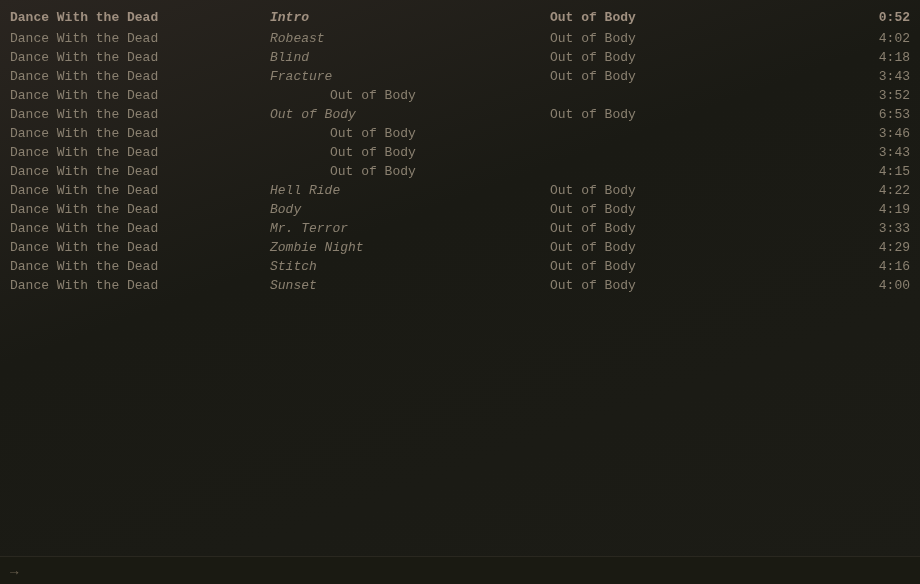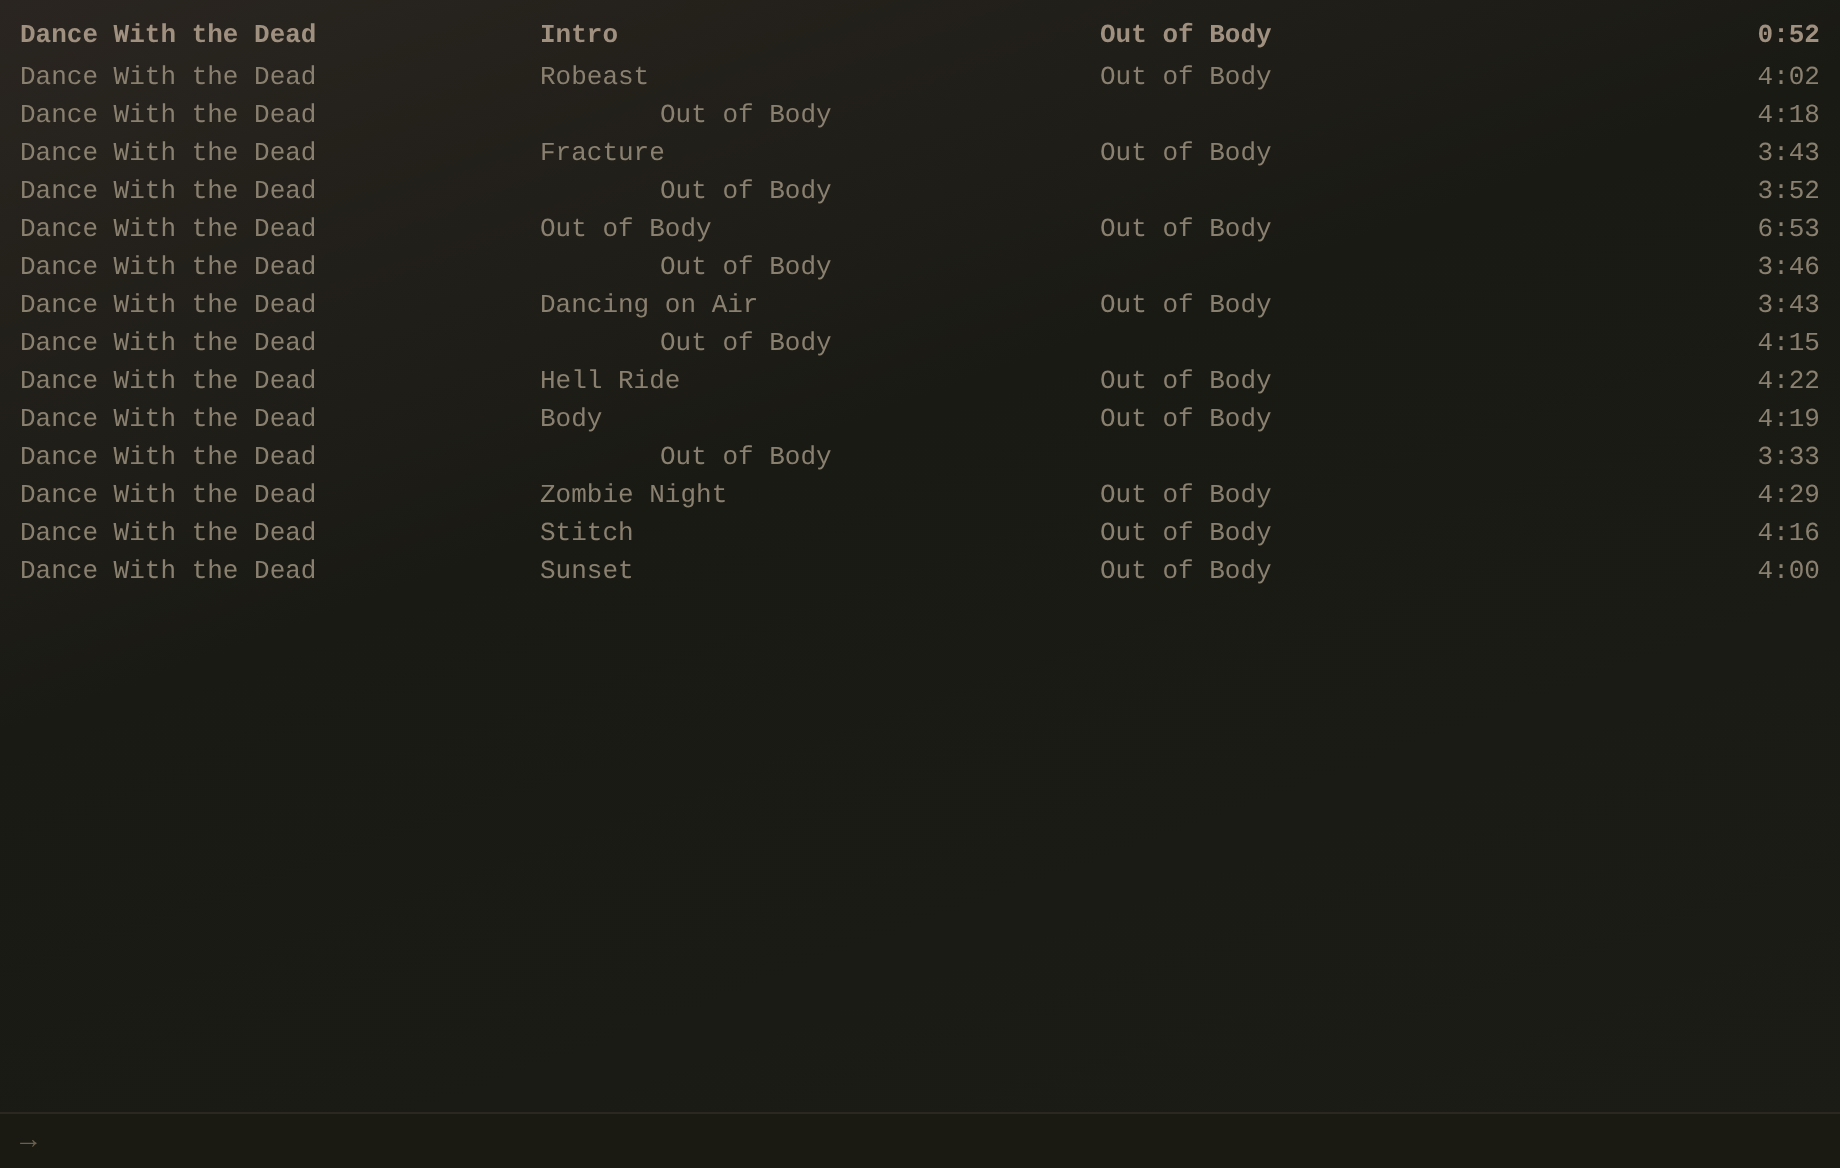"Intro" .col-title { font-style: none -> italic }
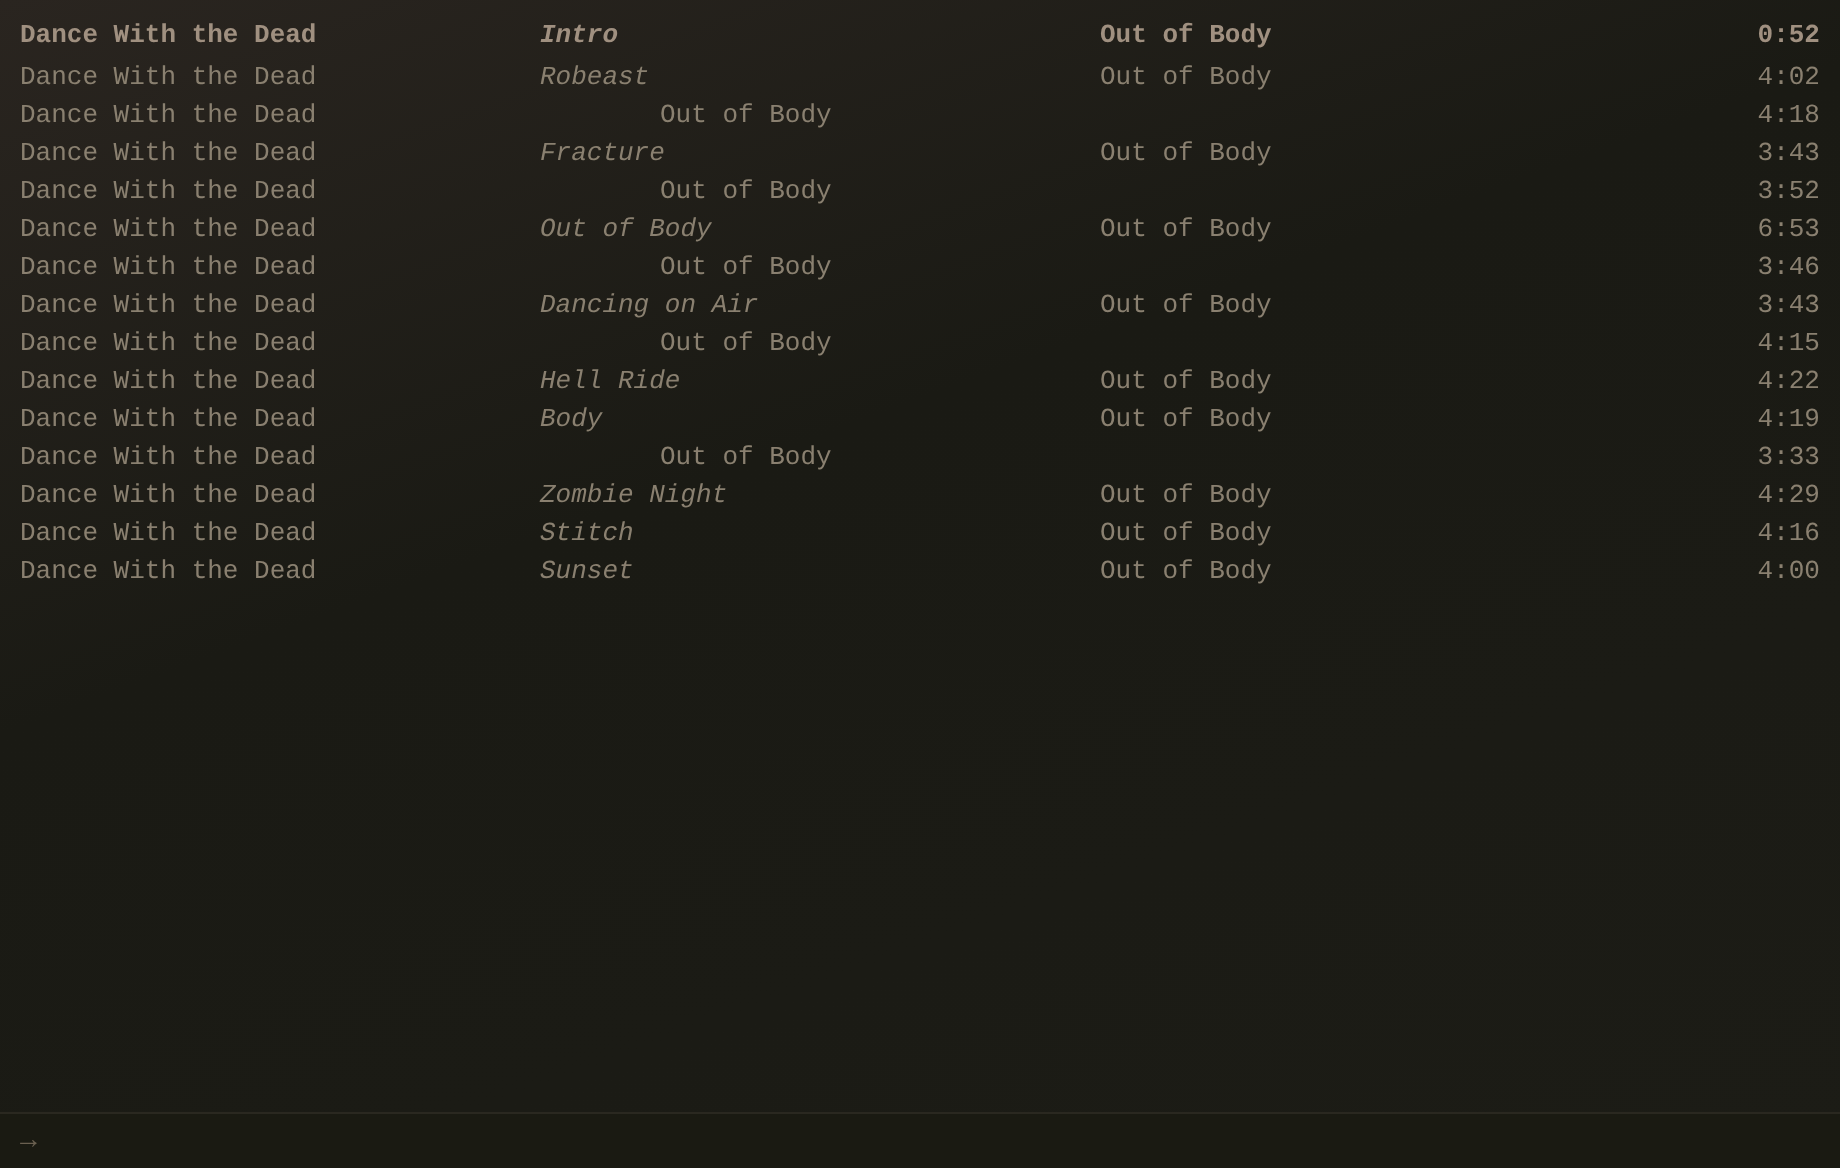"Blind" span.col-title { html: none -> <span>Blind</span> }
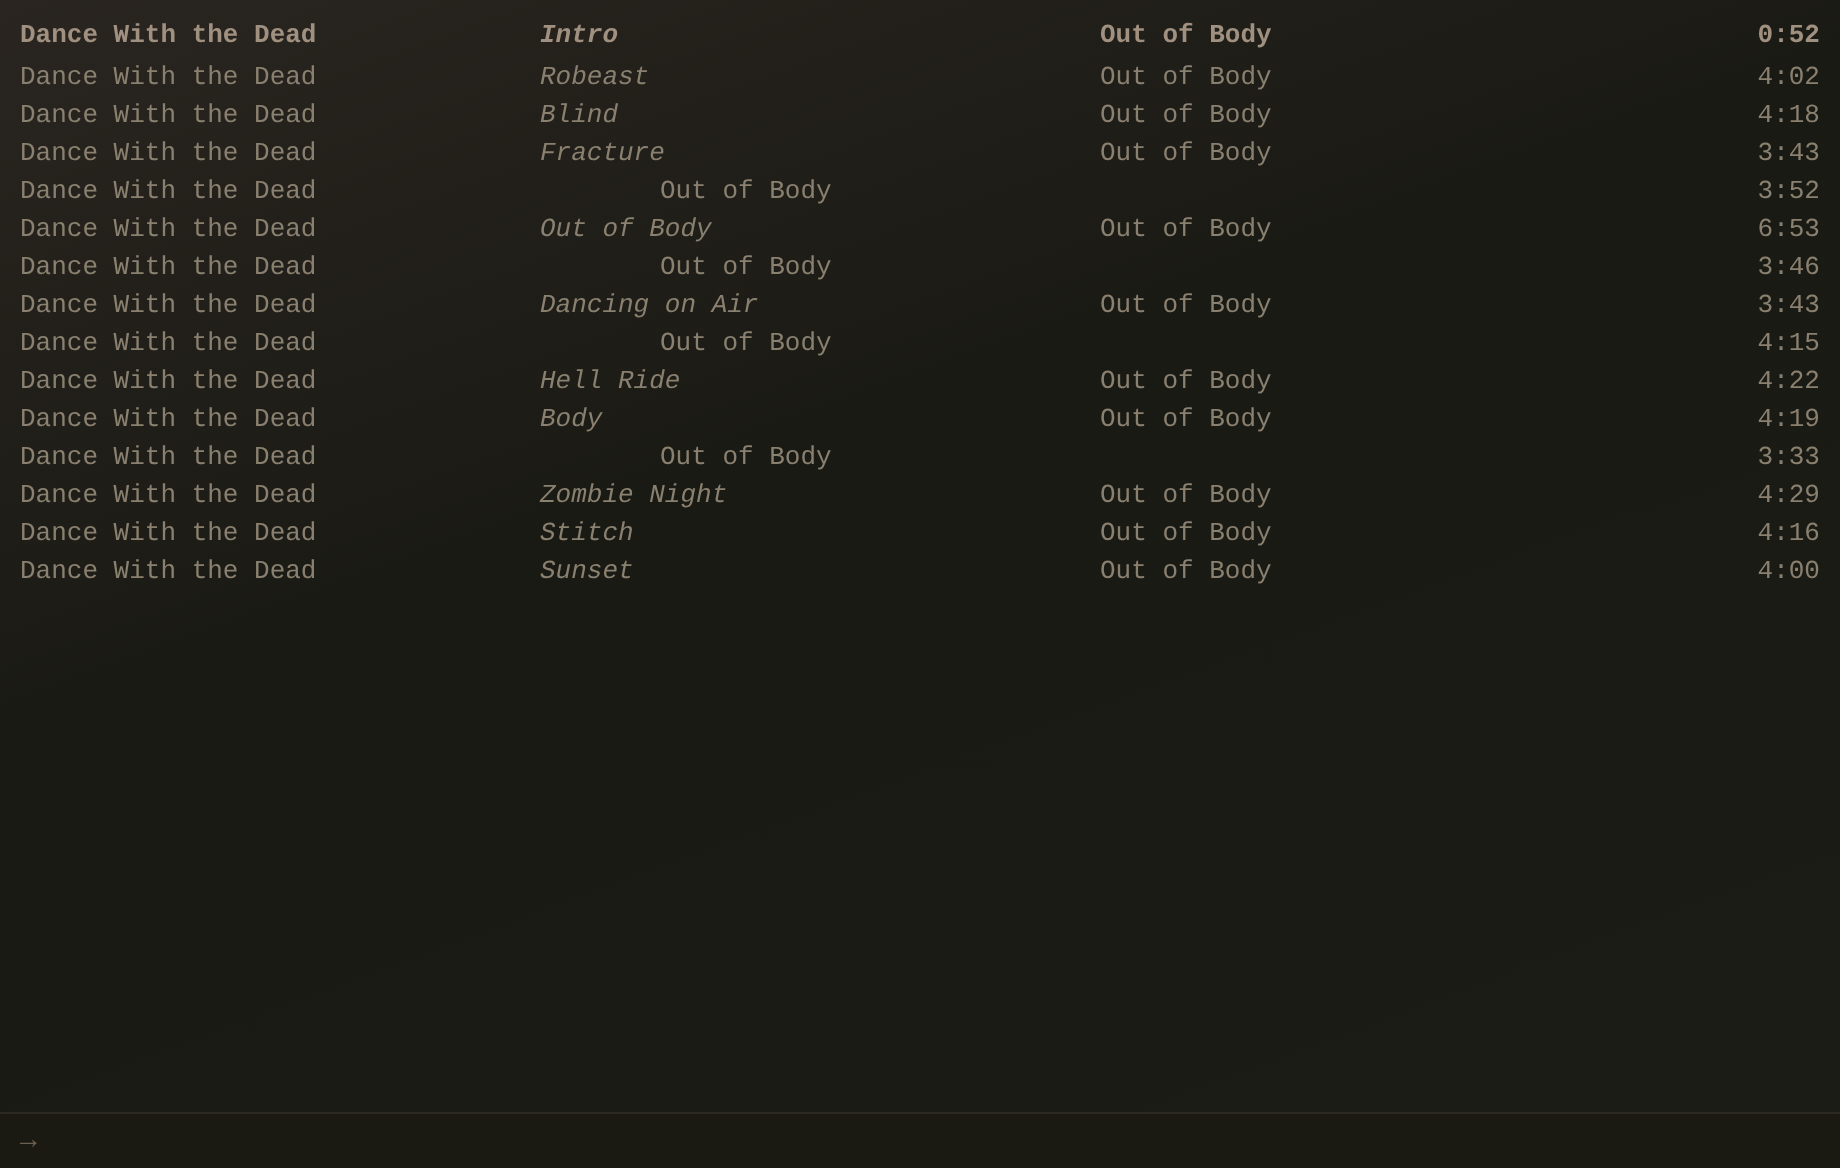"Dancing on Air" span.col-title { html: <span>Dancing on Air</span> -> none }
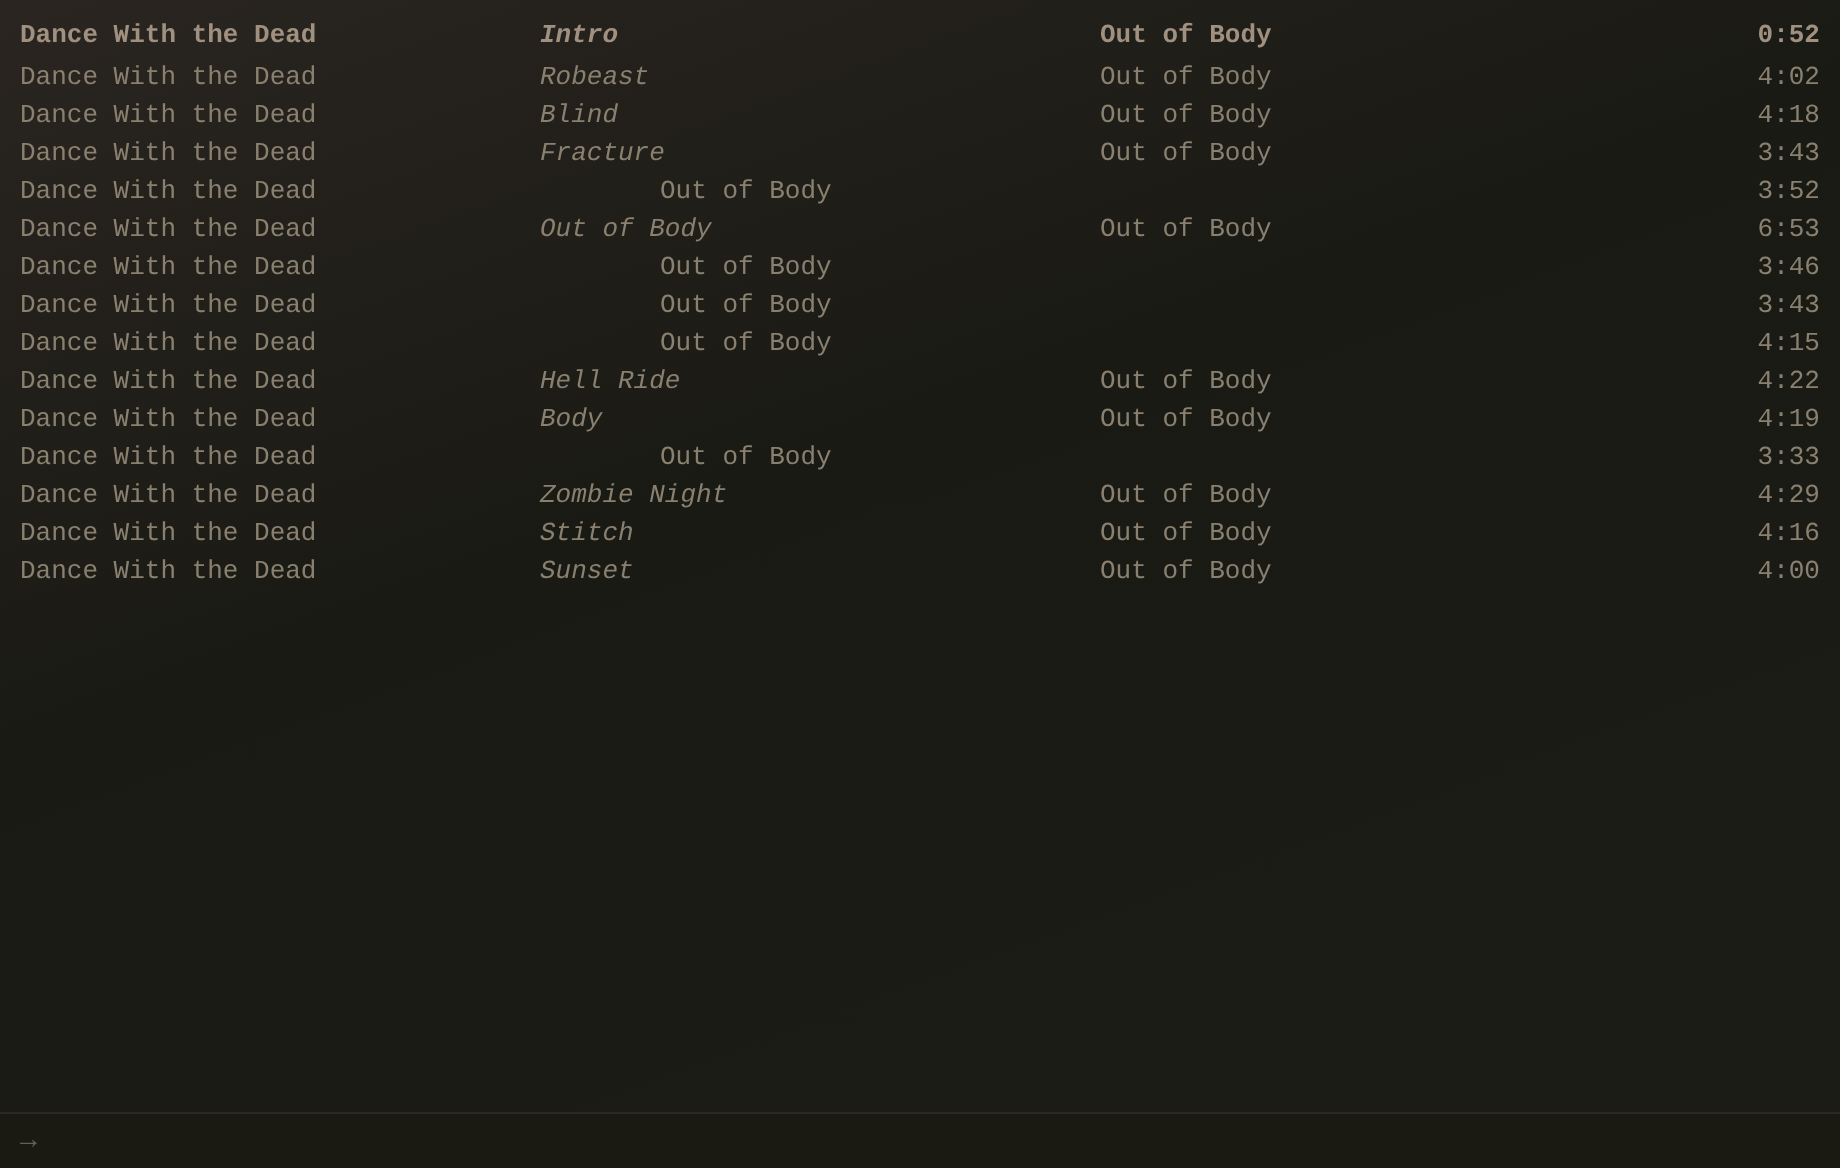"Mr. Terror" span.col-title { html: none -> <span>Mr. Terror</span> }
